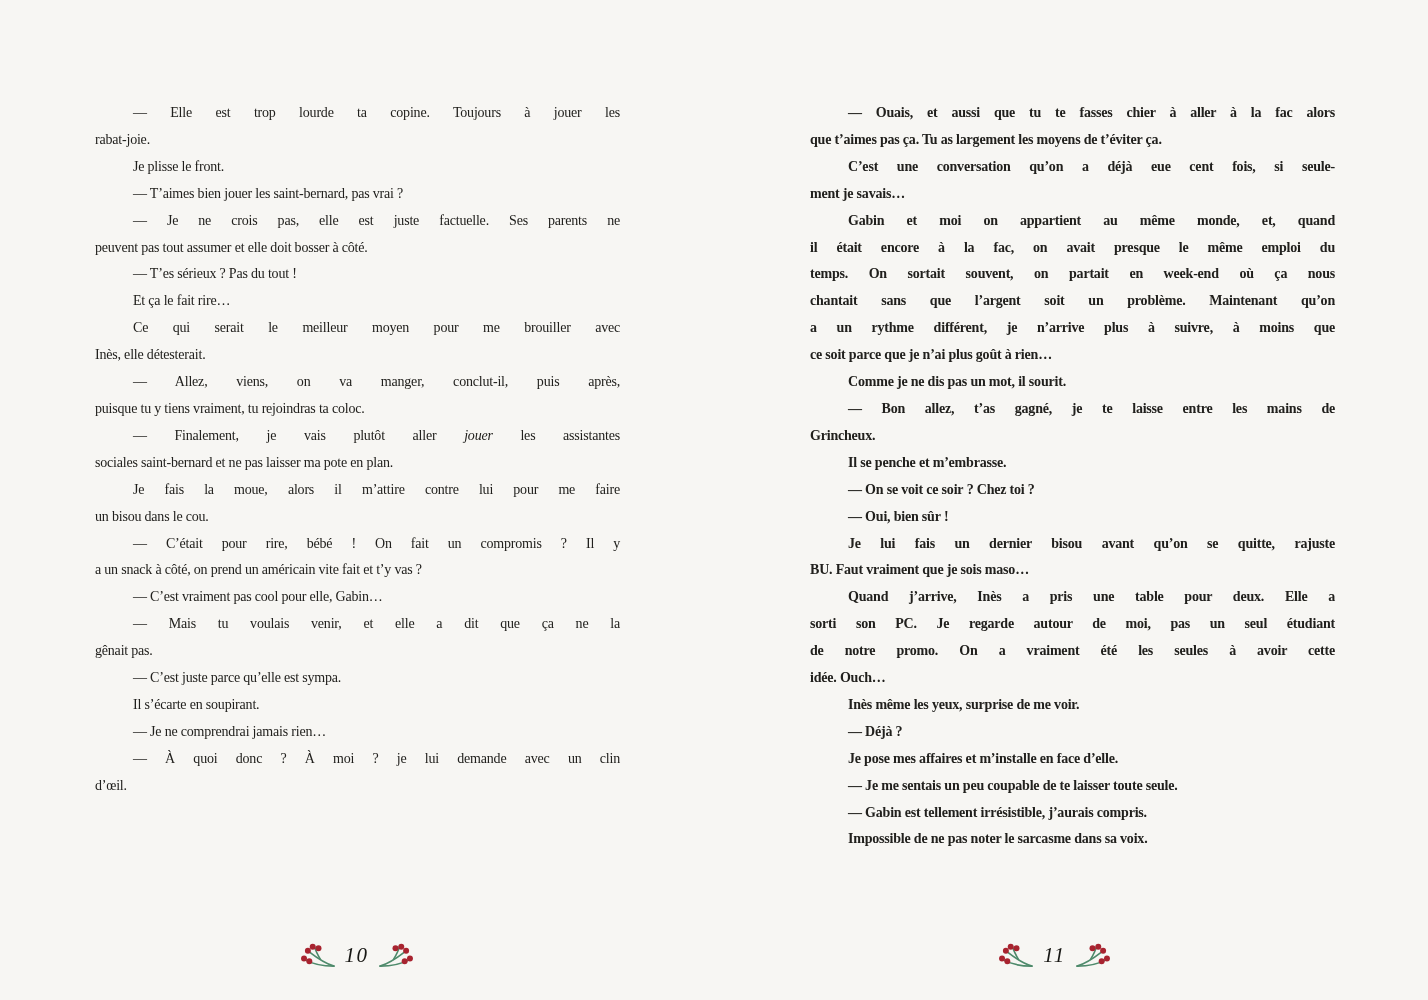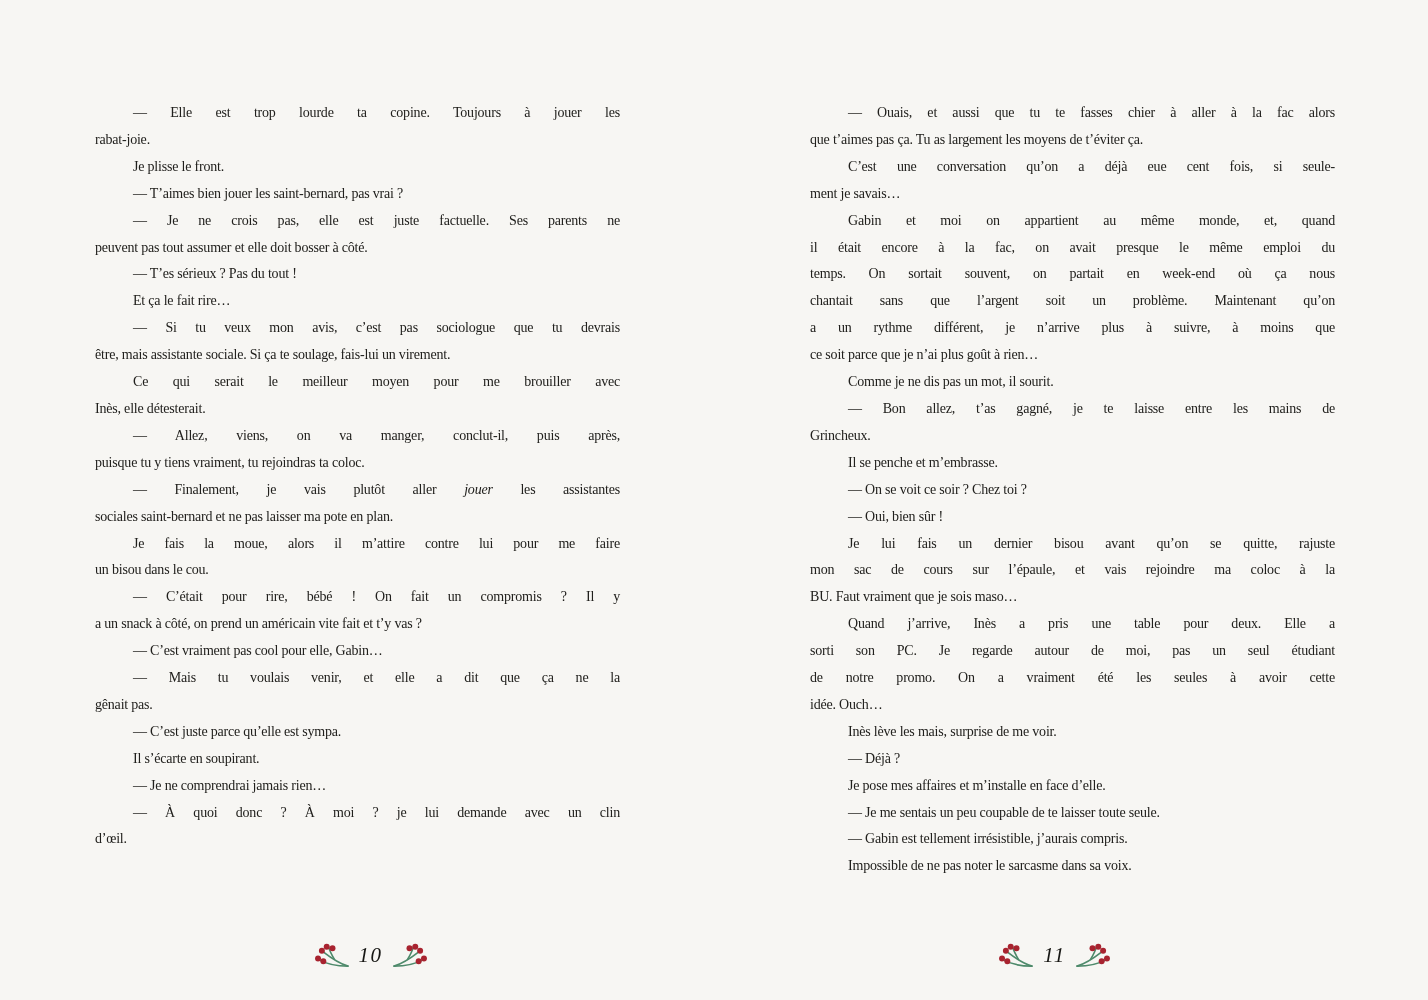"— Ouais, et aussi que" .textblock.right { font-weight: none -> bold }
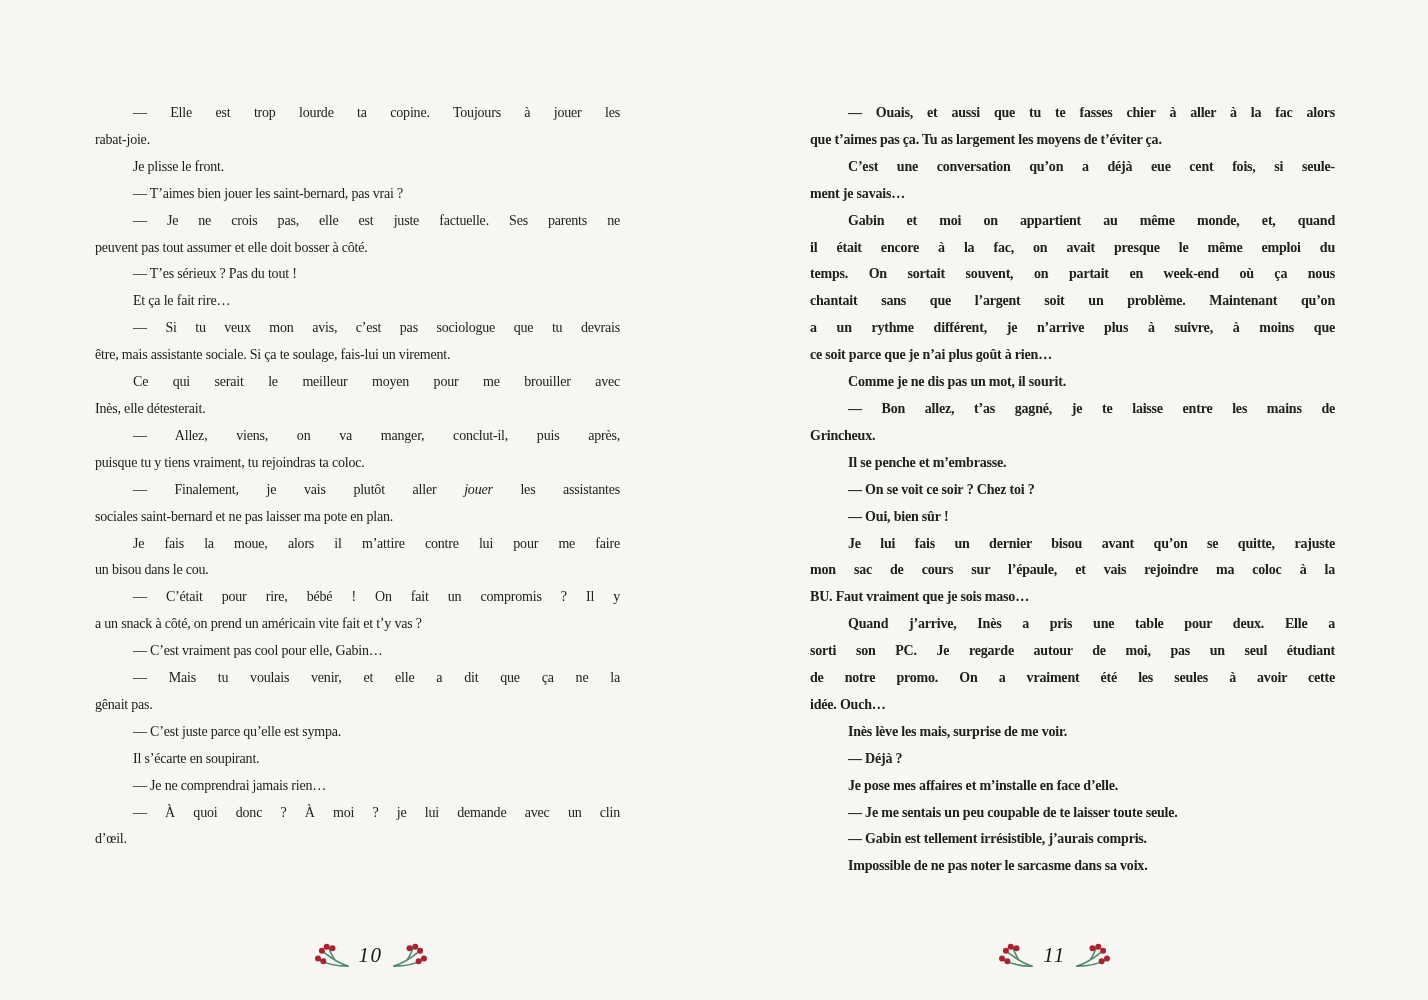"— Si tu veux mon" div.para { html: <div> <div>— Si tu veux mon avis, c’est pas sociologue que tu devrais</div> <div>être, mais assistante sociale. Si ça te soulage, fais-lui un virement.</div> </div> -> none }
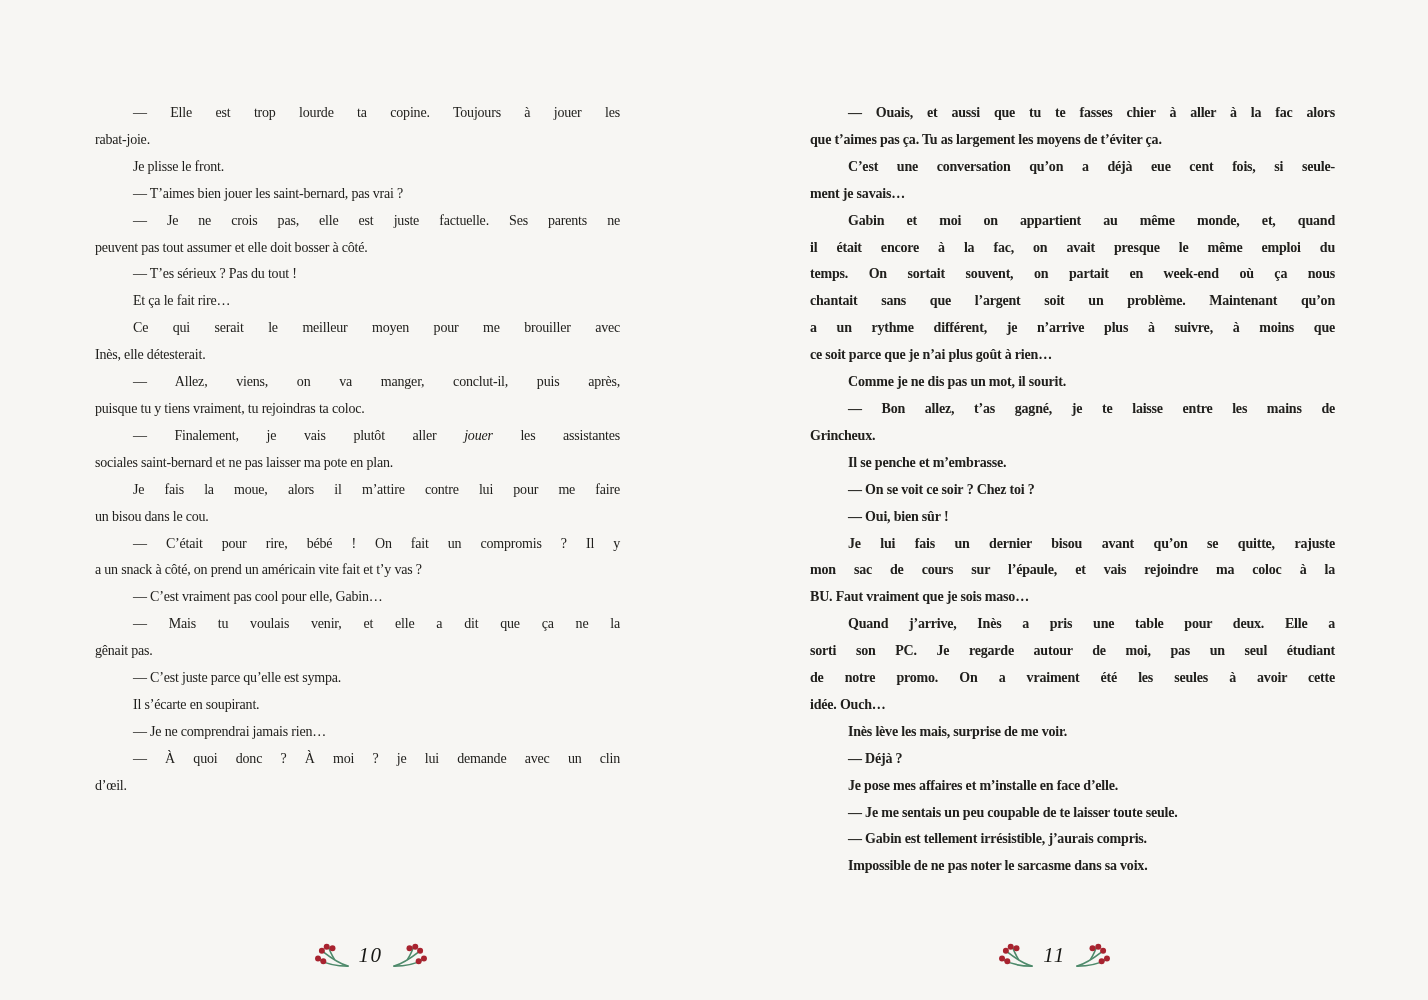"mon sac de cours sur" div.line { html: <div>mon sac de cours sur l’épaule, et vais rejoindre ma coloc à la</div> -> none }
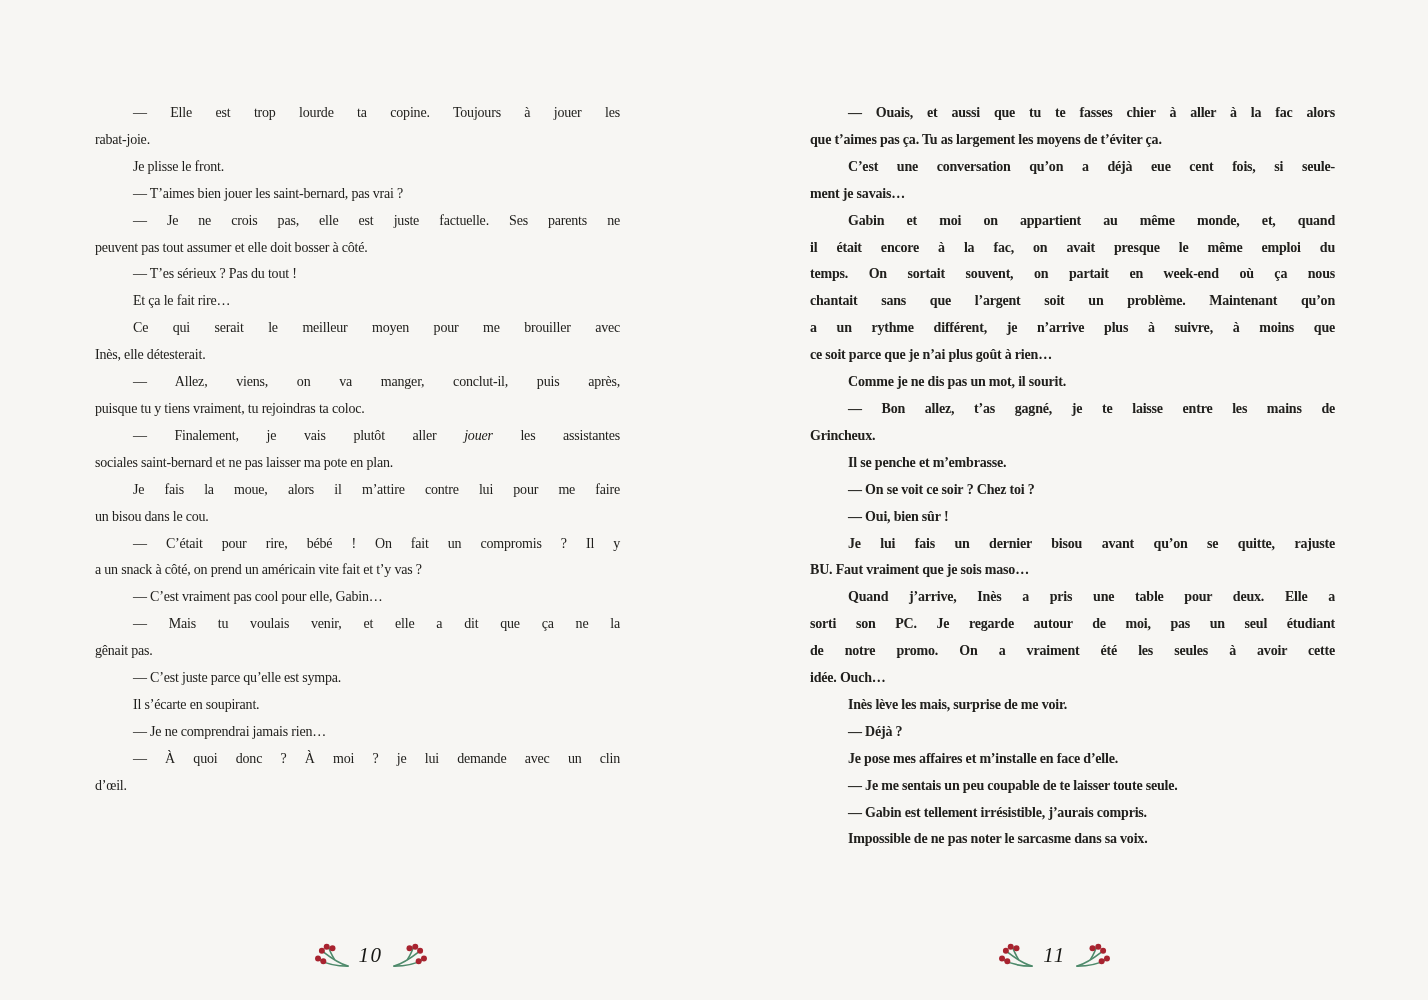"Inès lève les mais, surprise" div.line { text: lève les mais -> même les yeux }
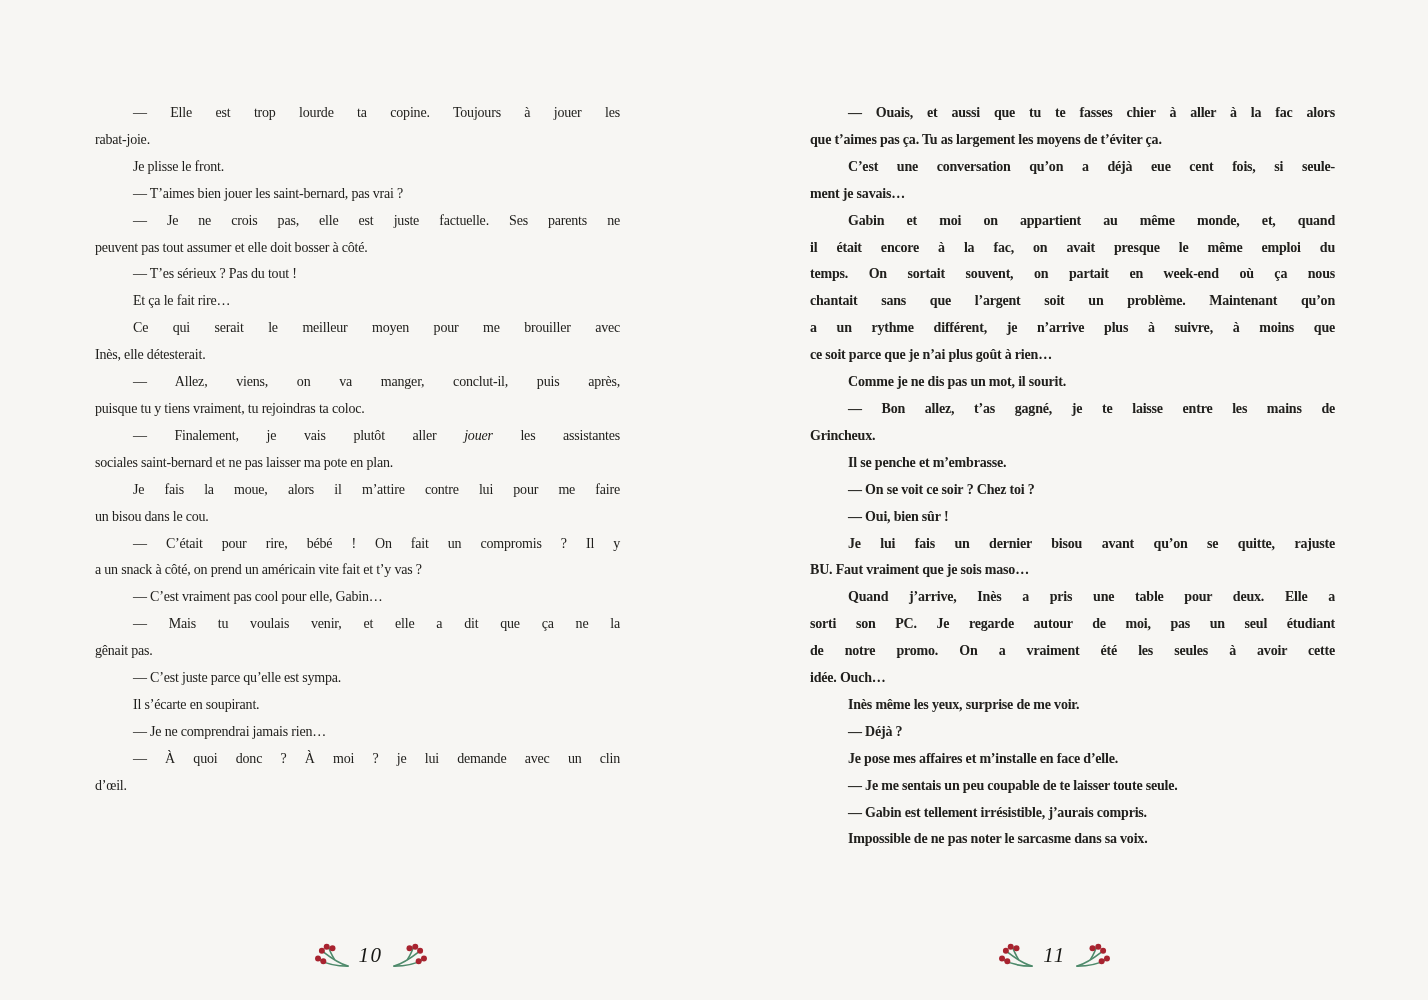"10" .footer.left { left: 108px -> 94px }
